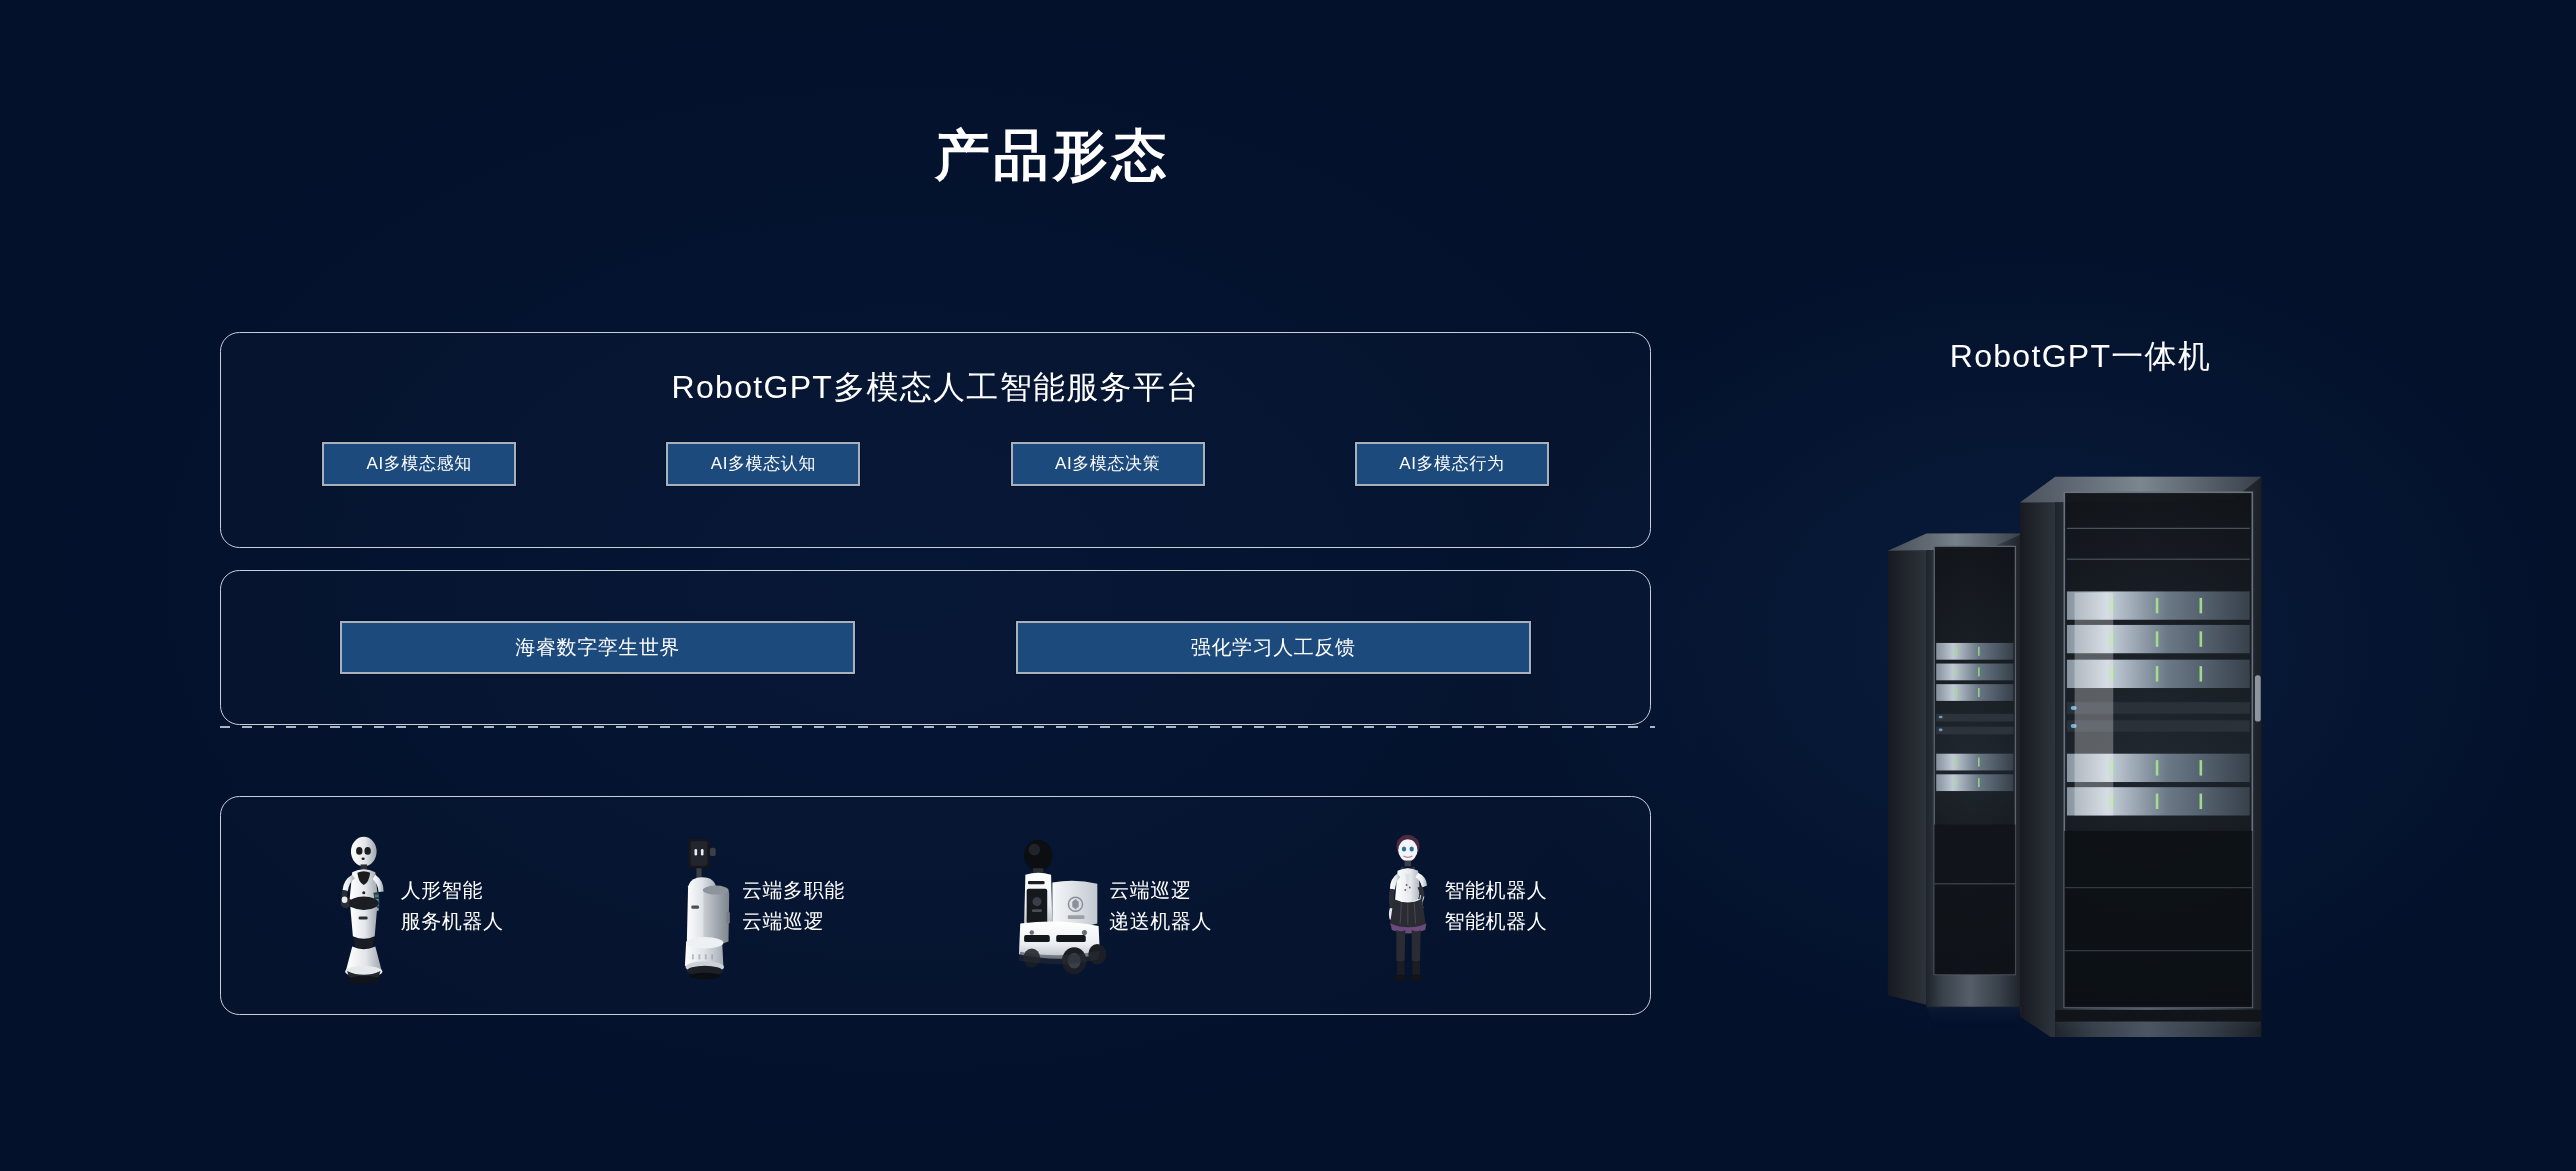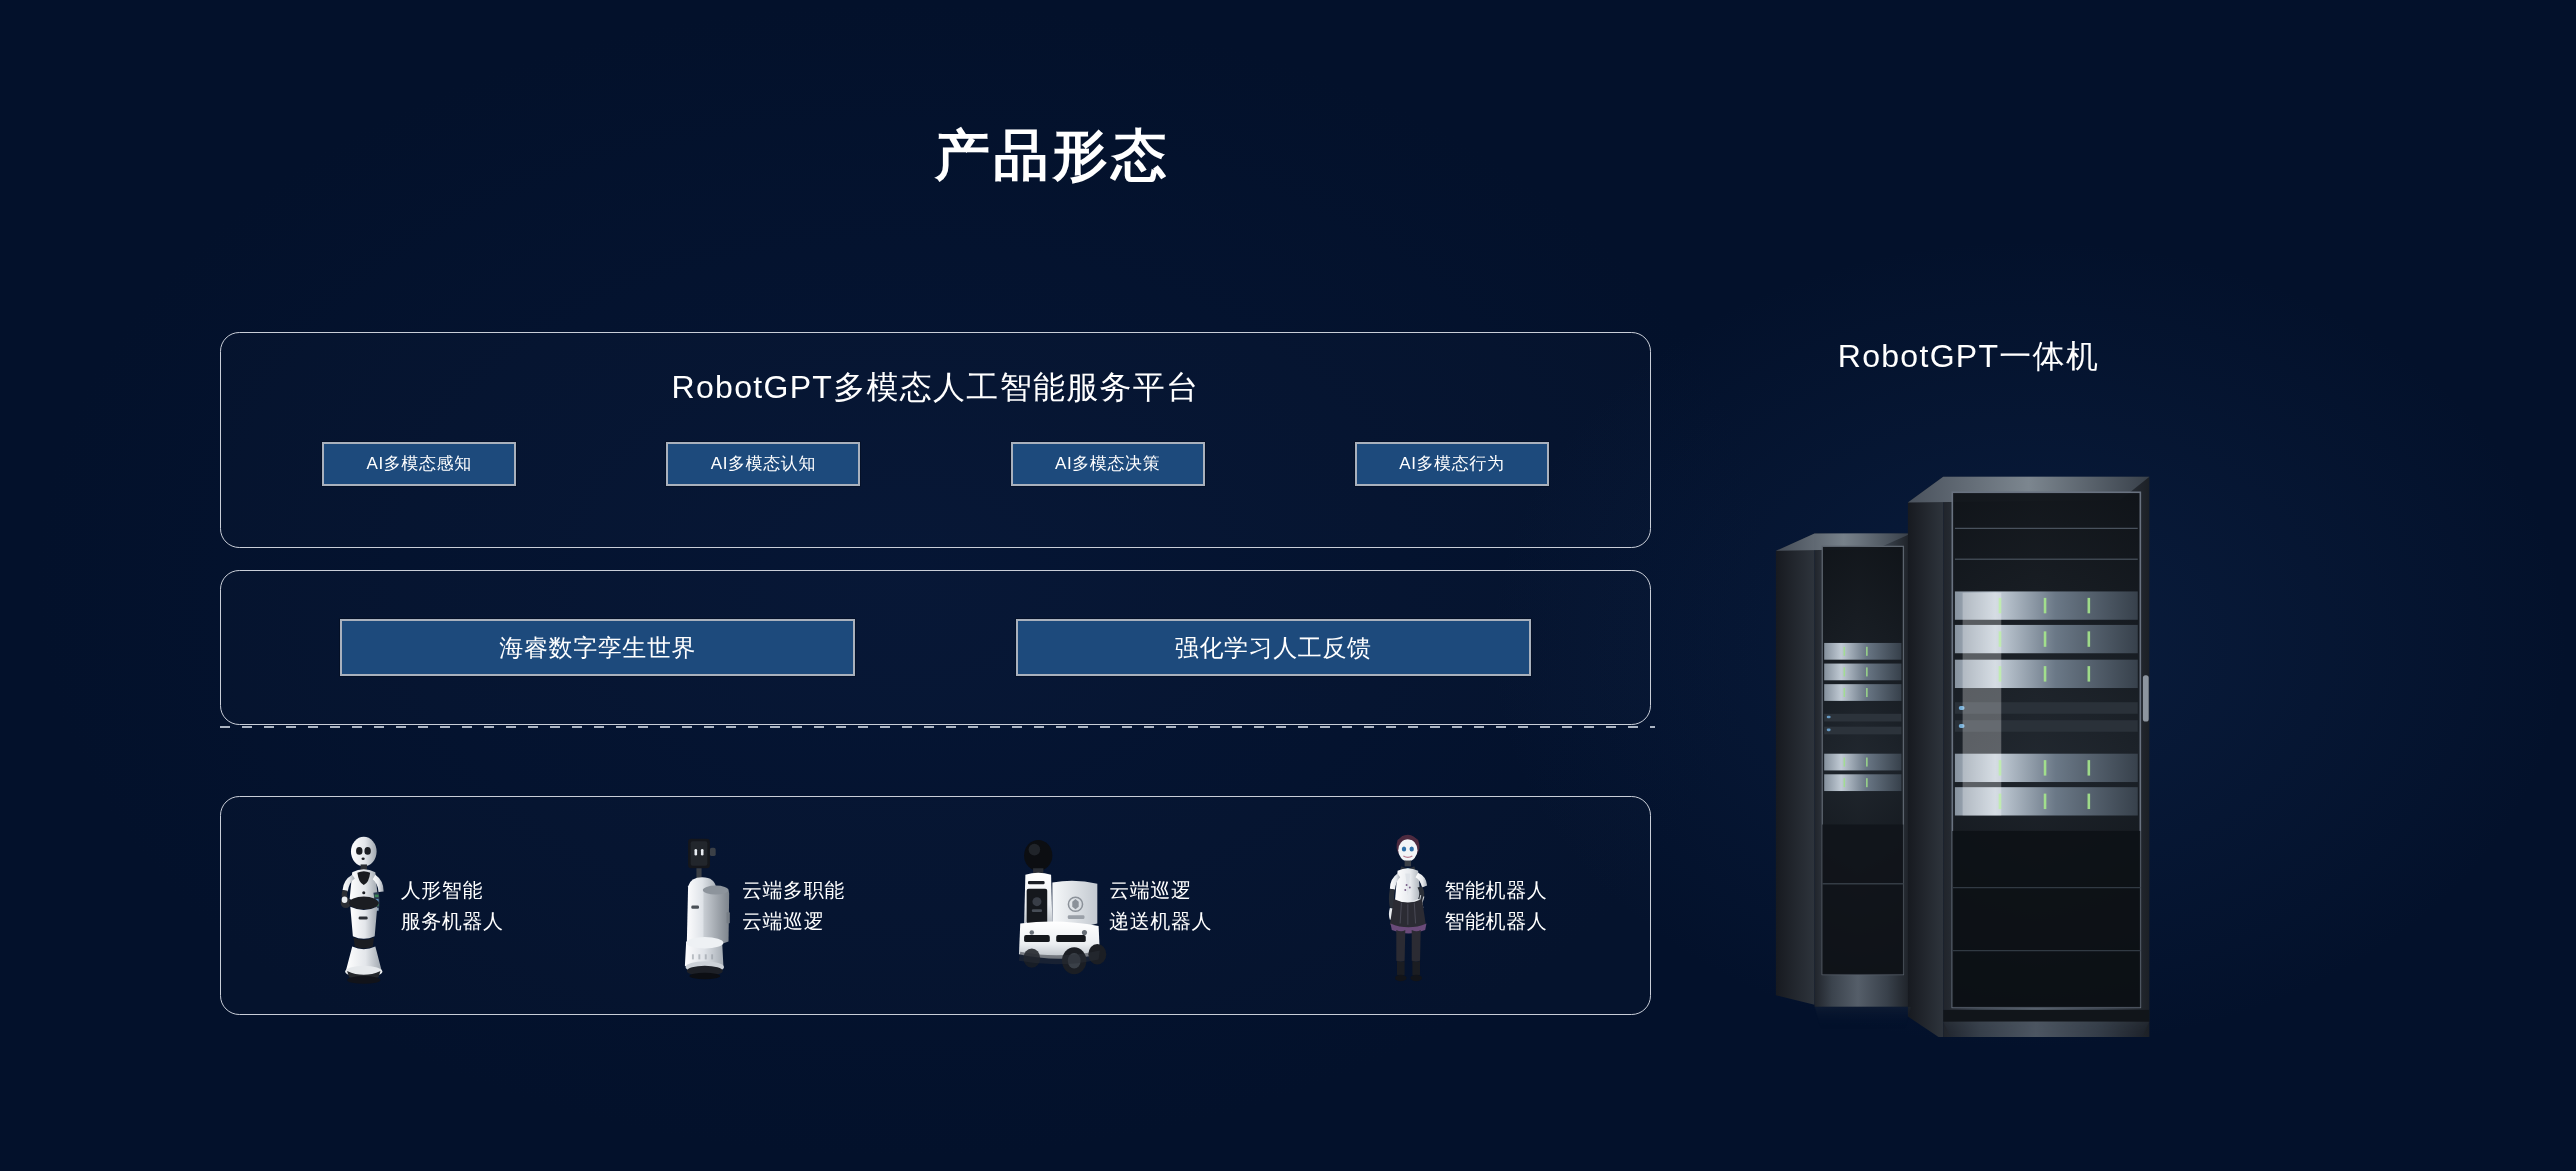"RobotGPT一体机" .right-col { left: 1756px -> 1868px }
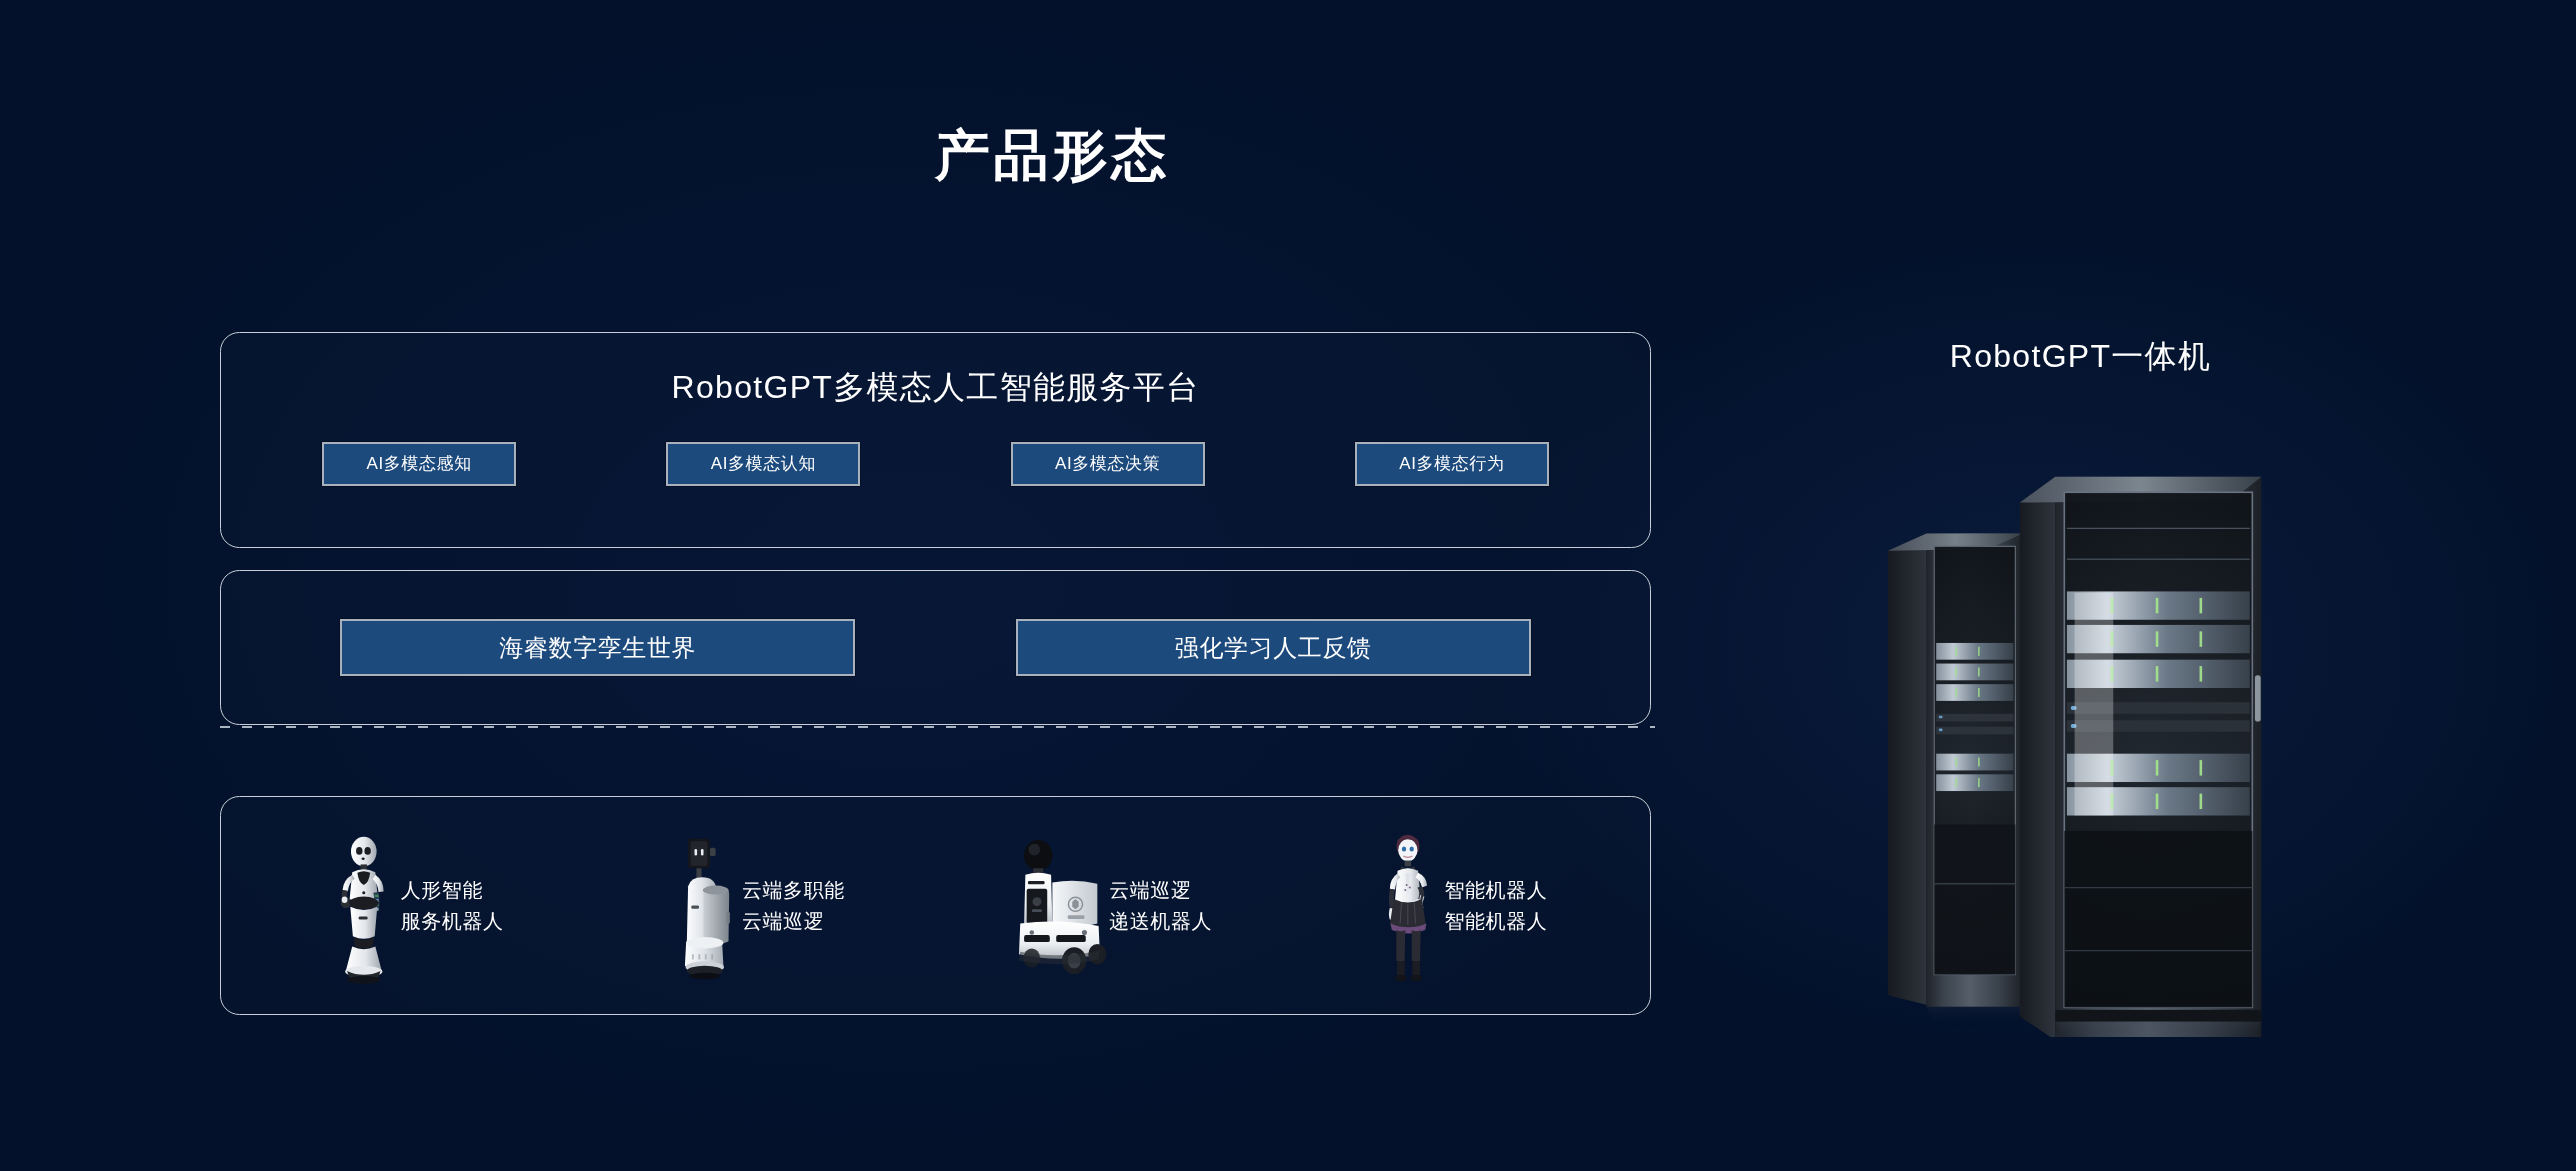"海睿数字孪生世界" .chip.wide { font-size: 24px -> 20px }
